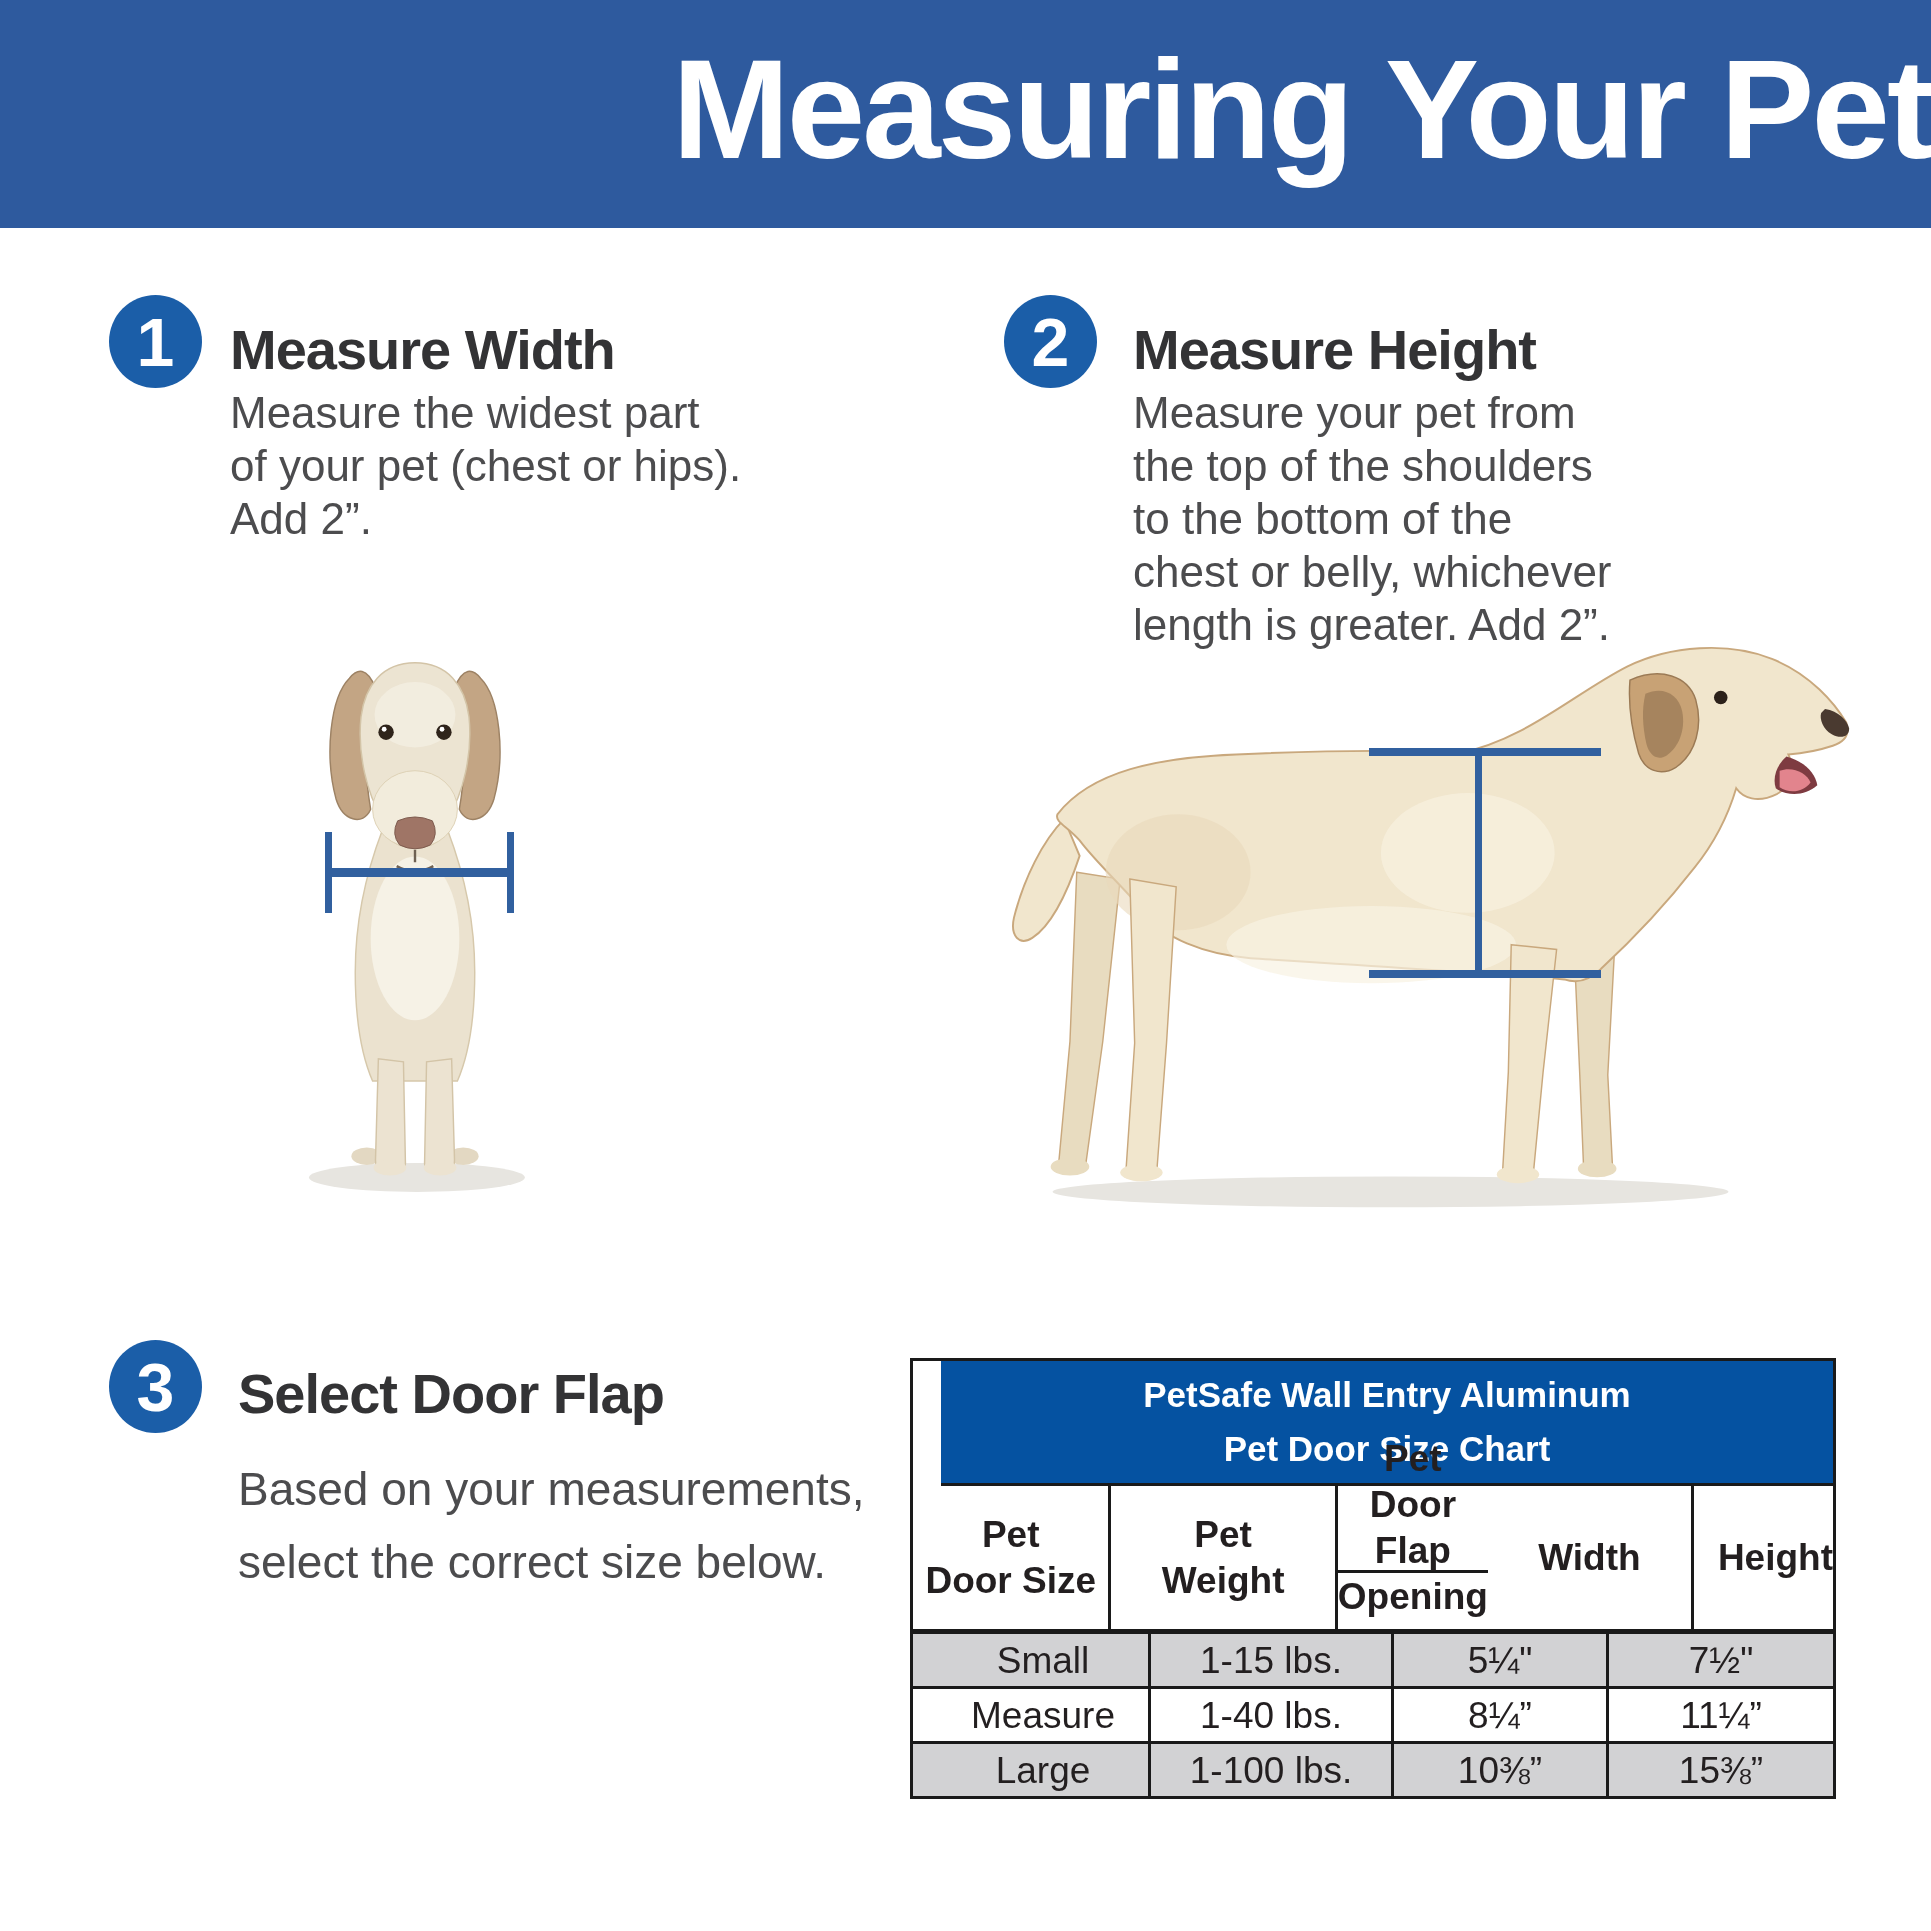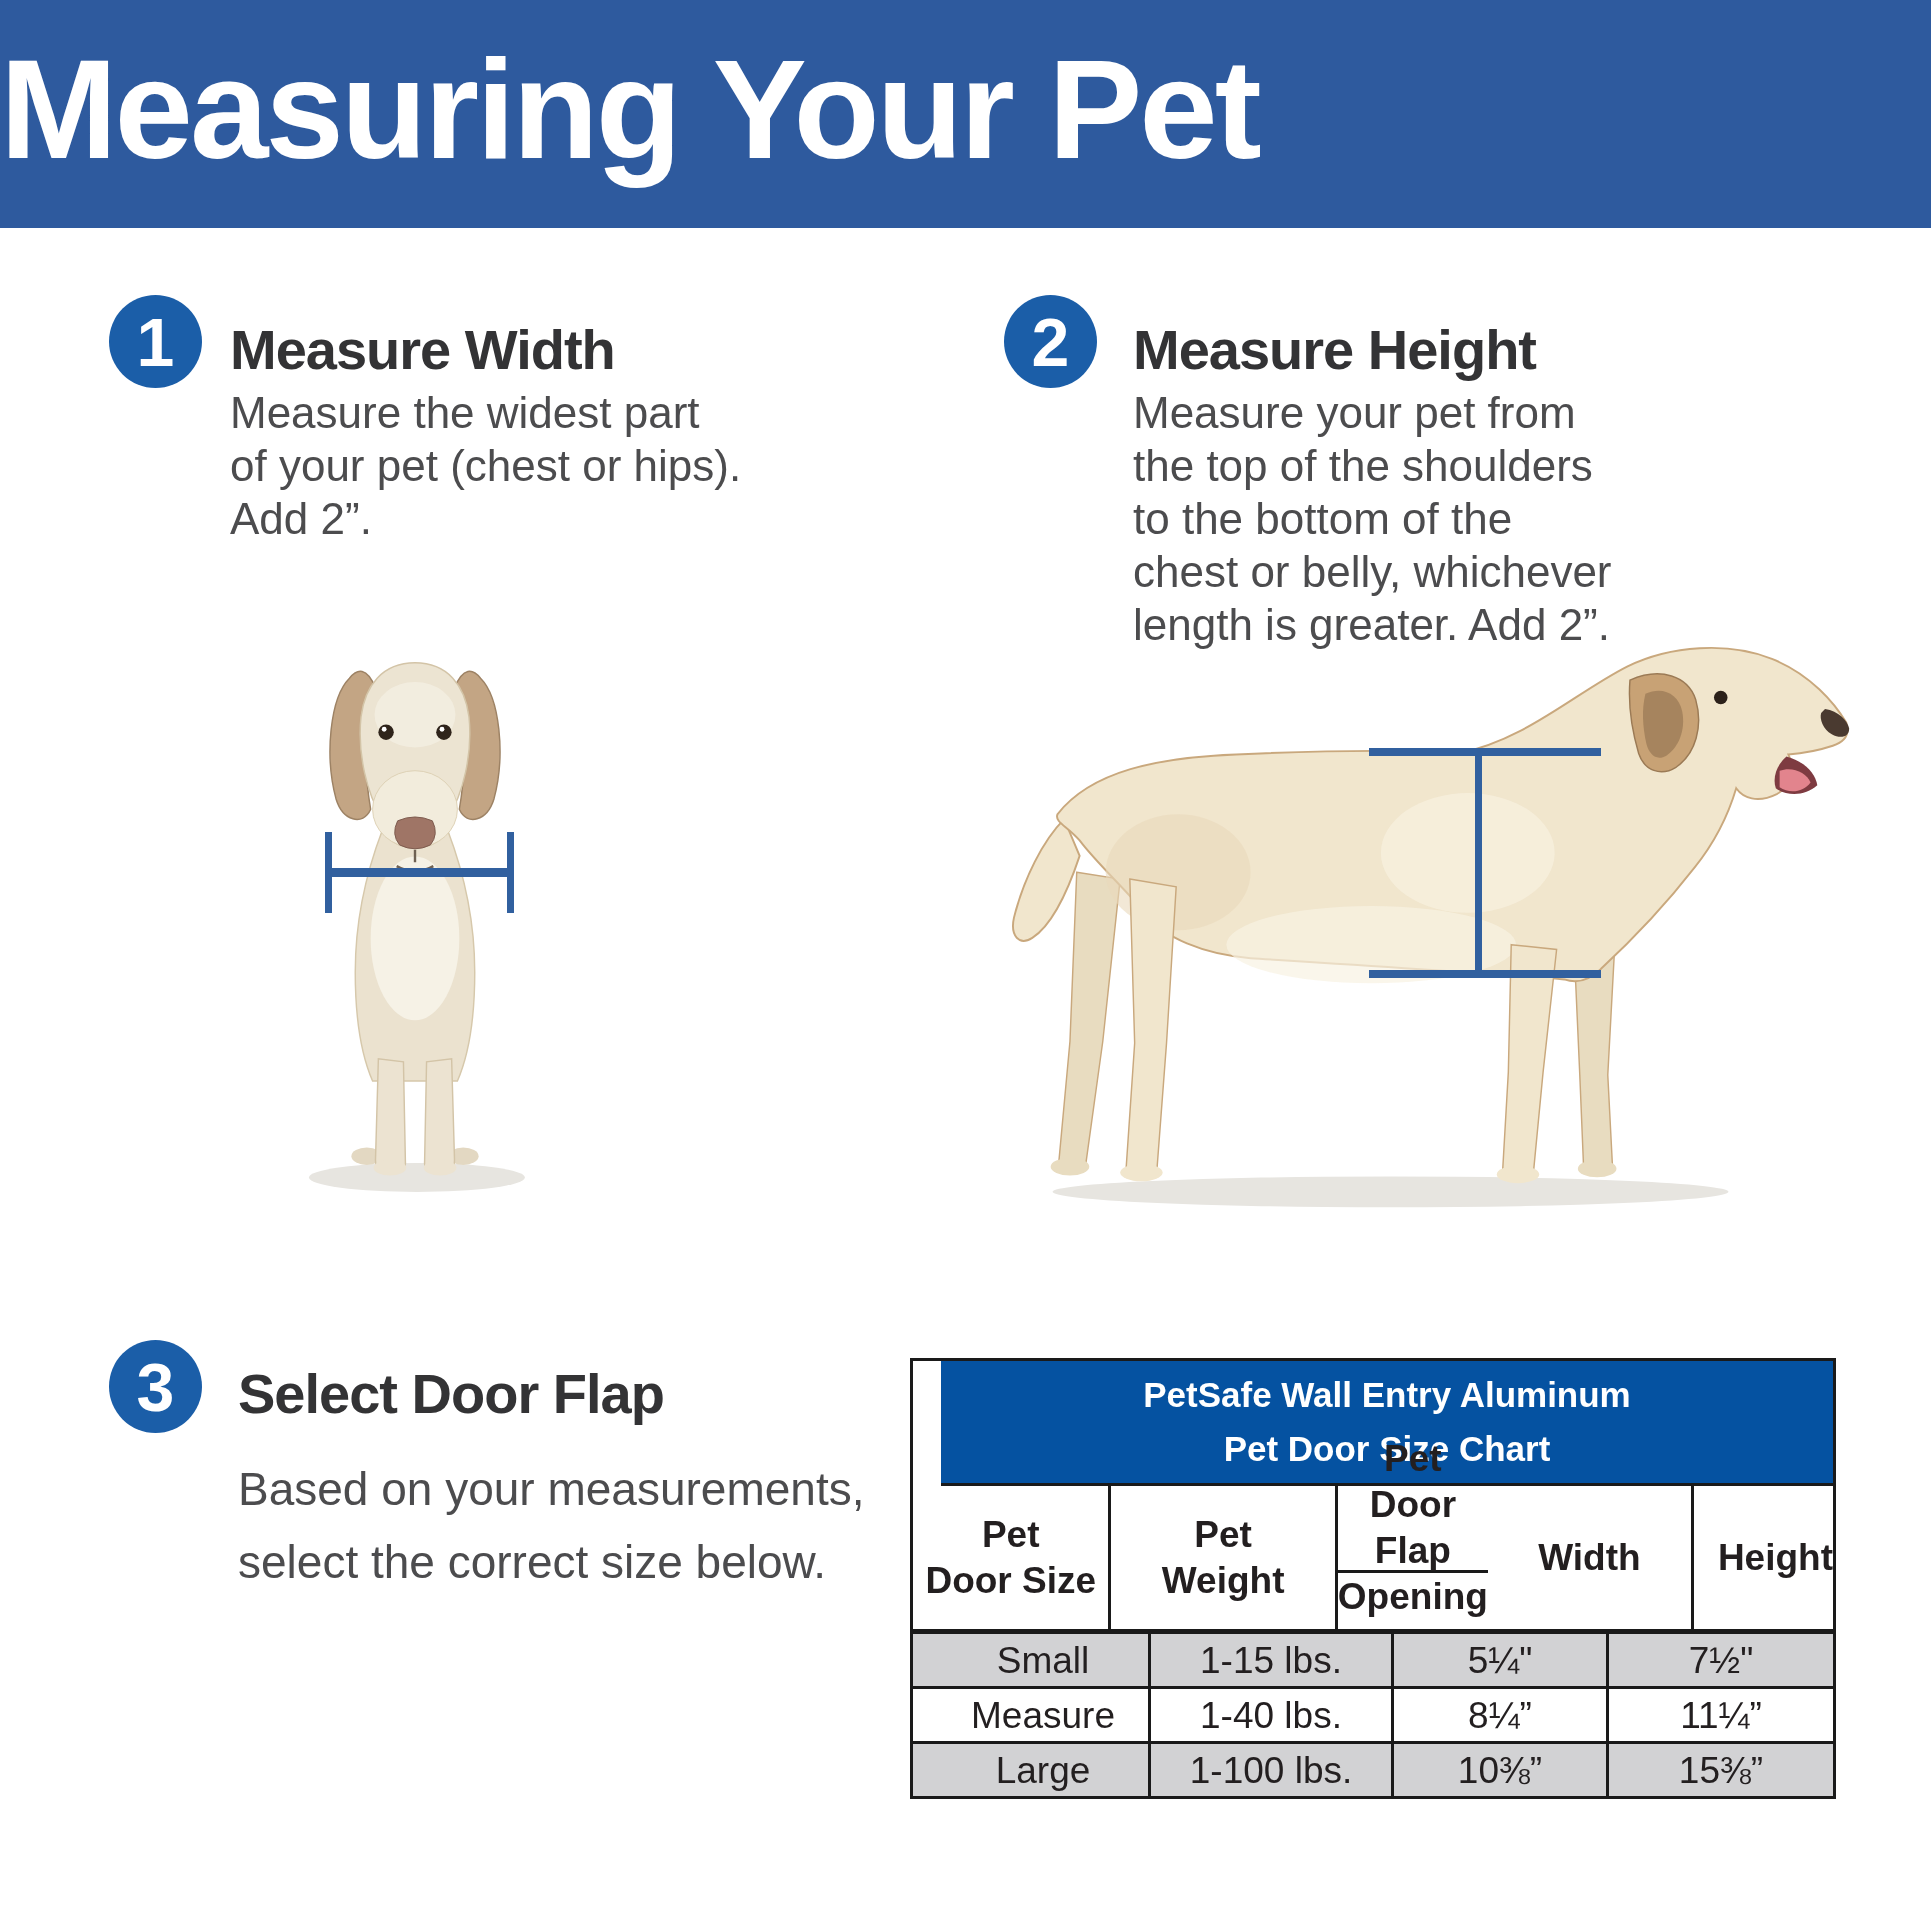"Measuring Your Pet" .top-banner { justify-content: flex-start -> flex-end }
